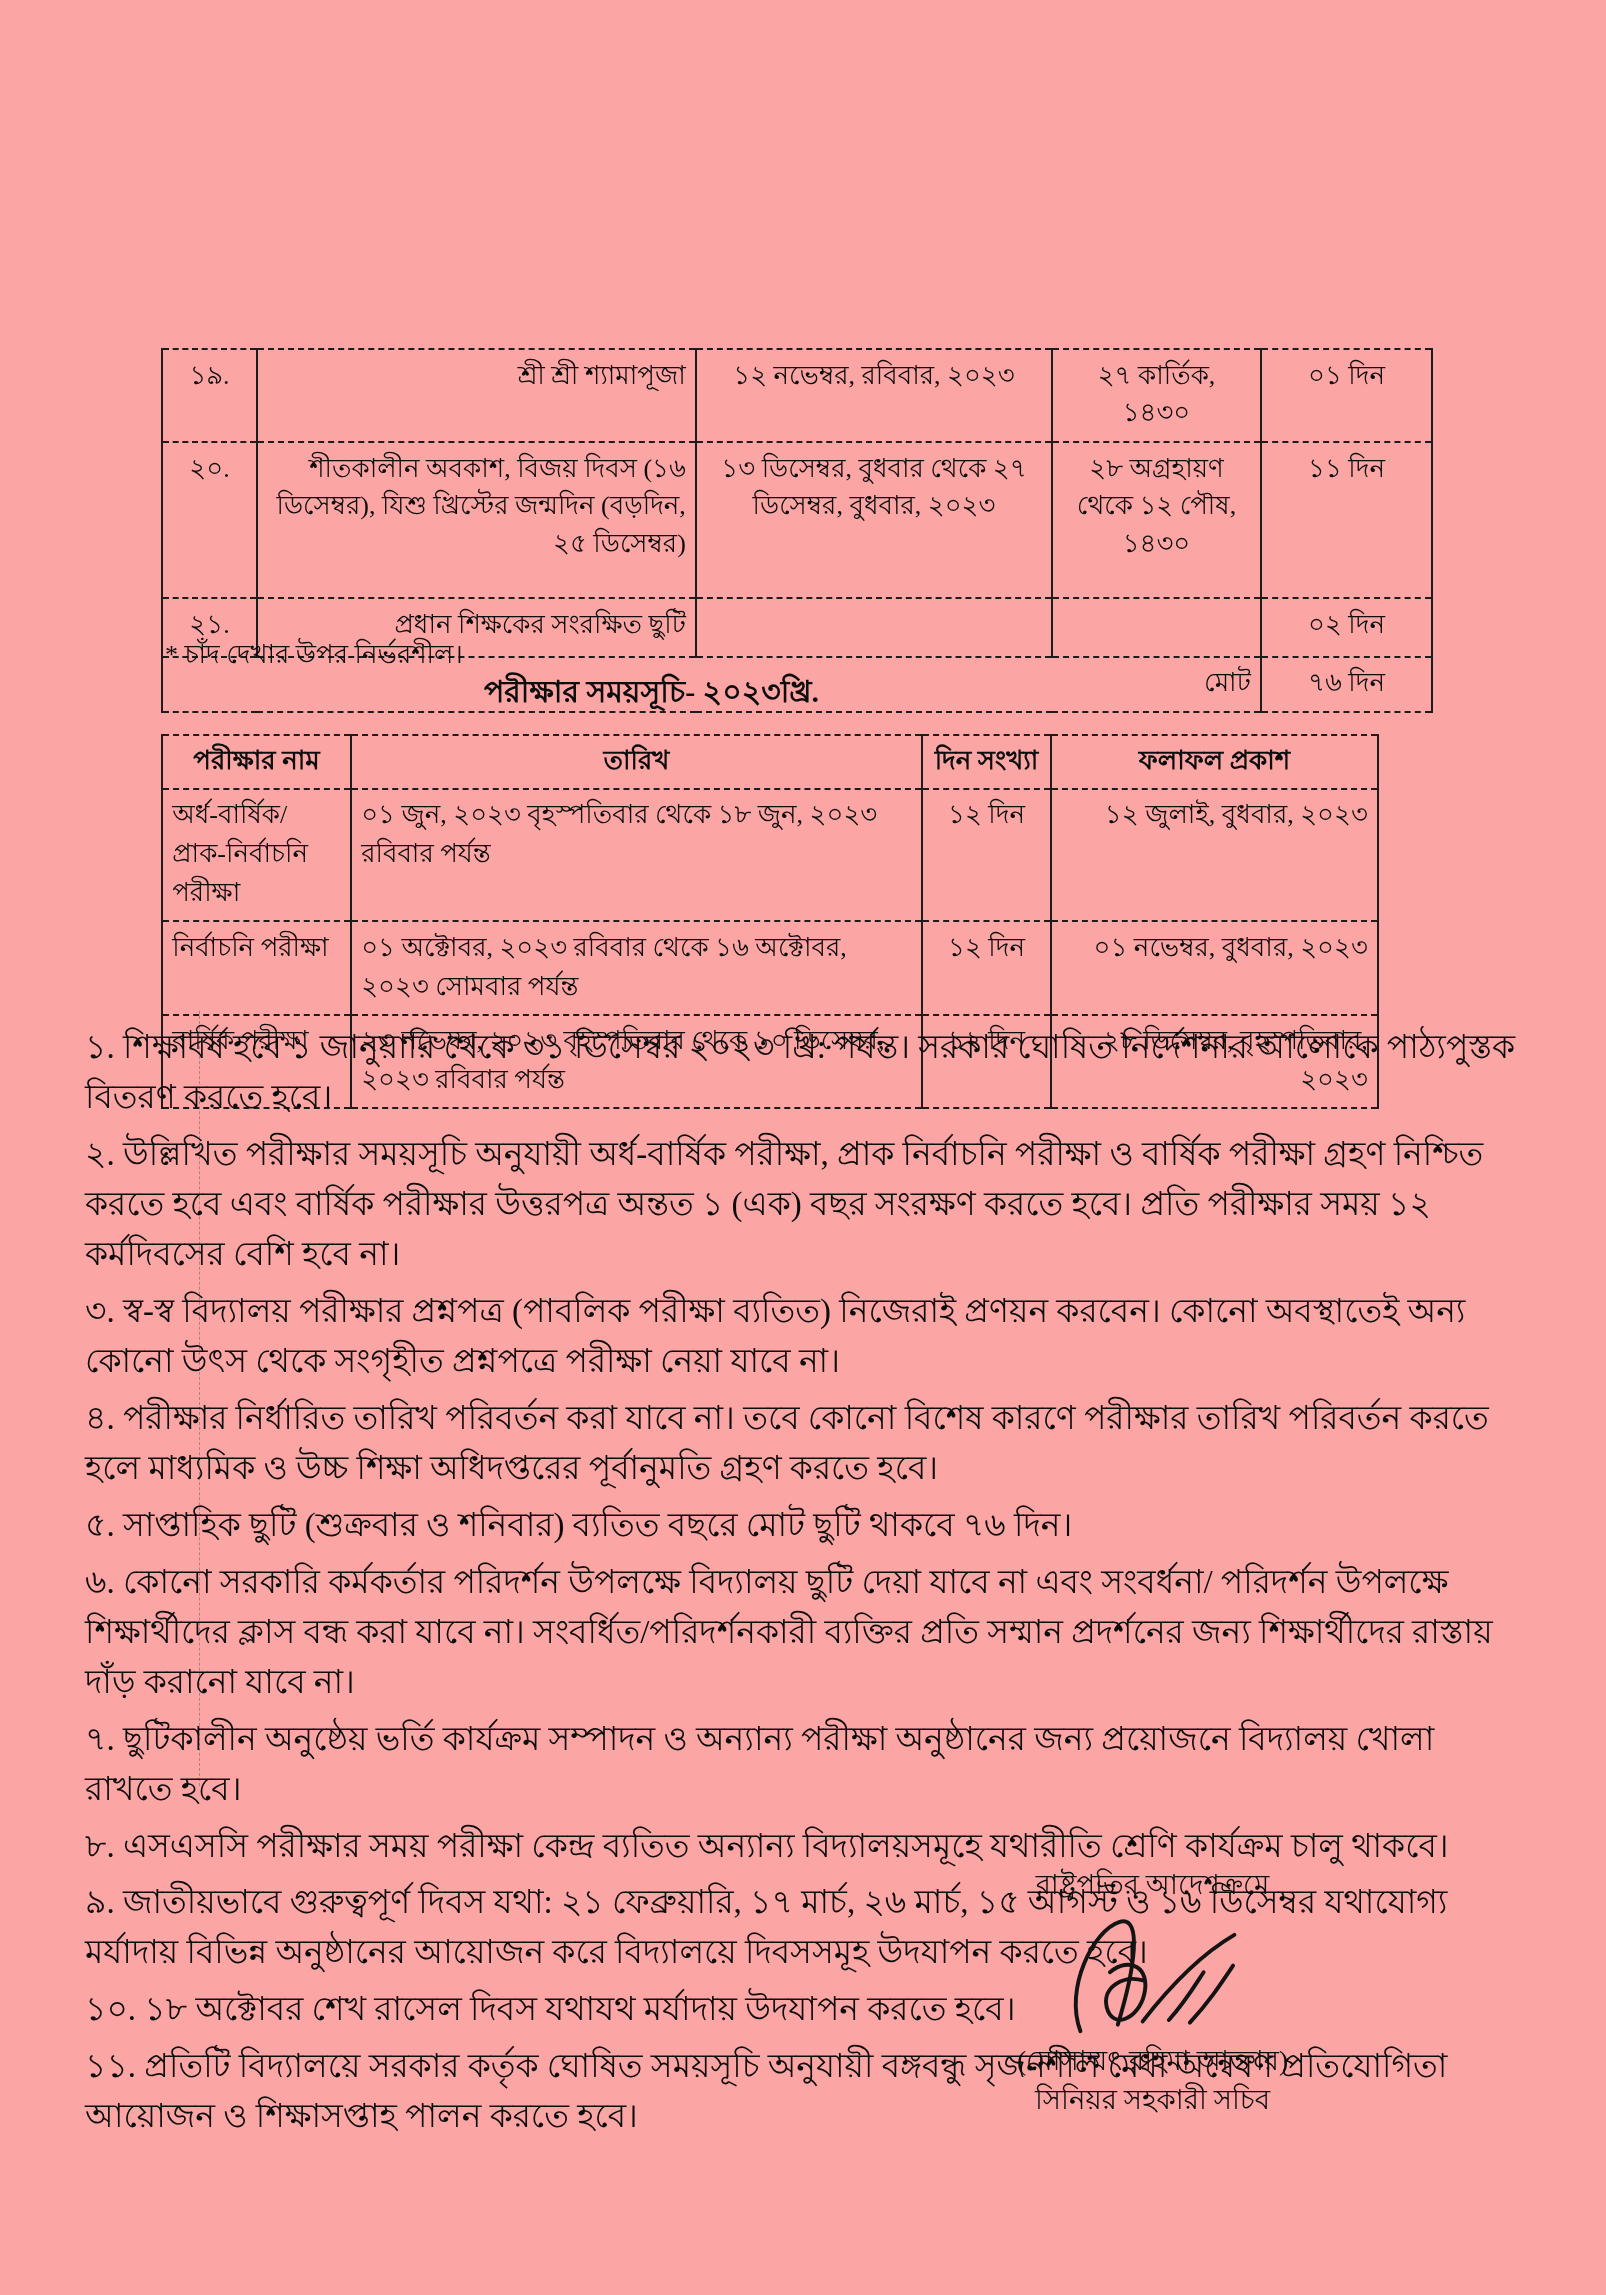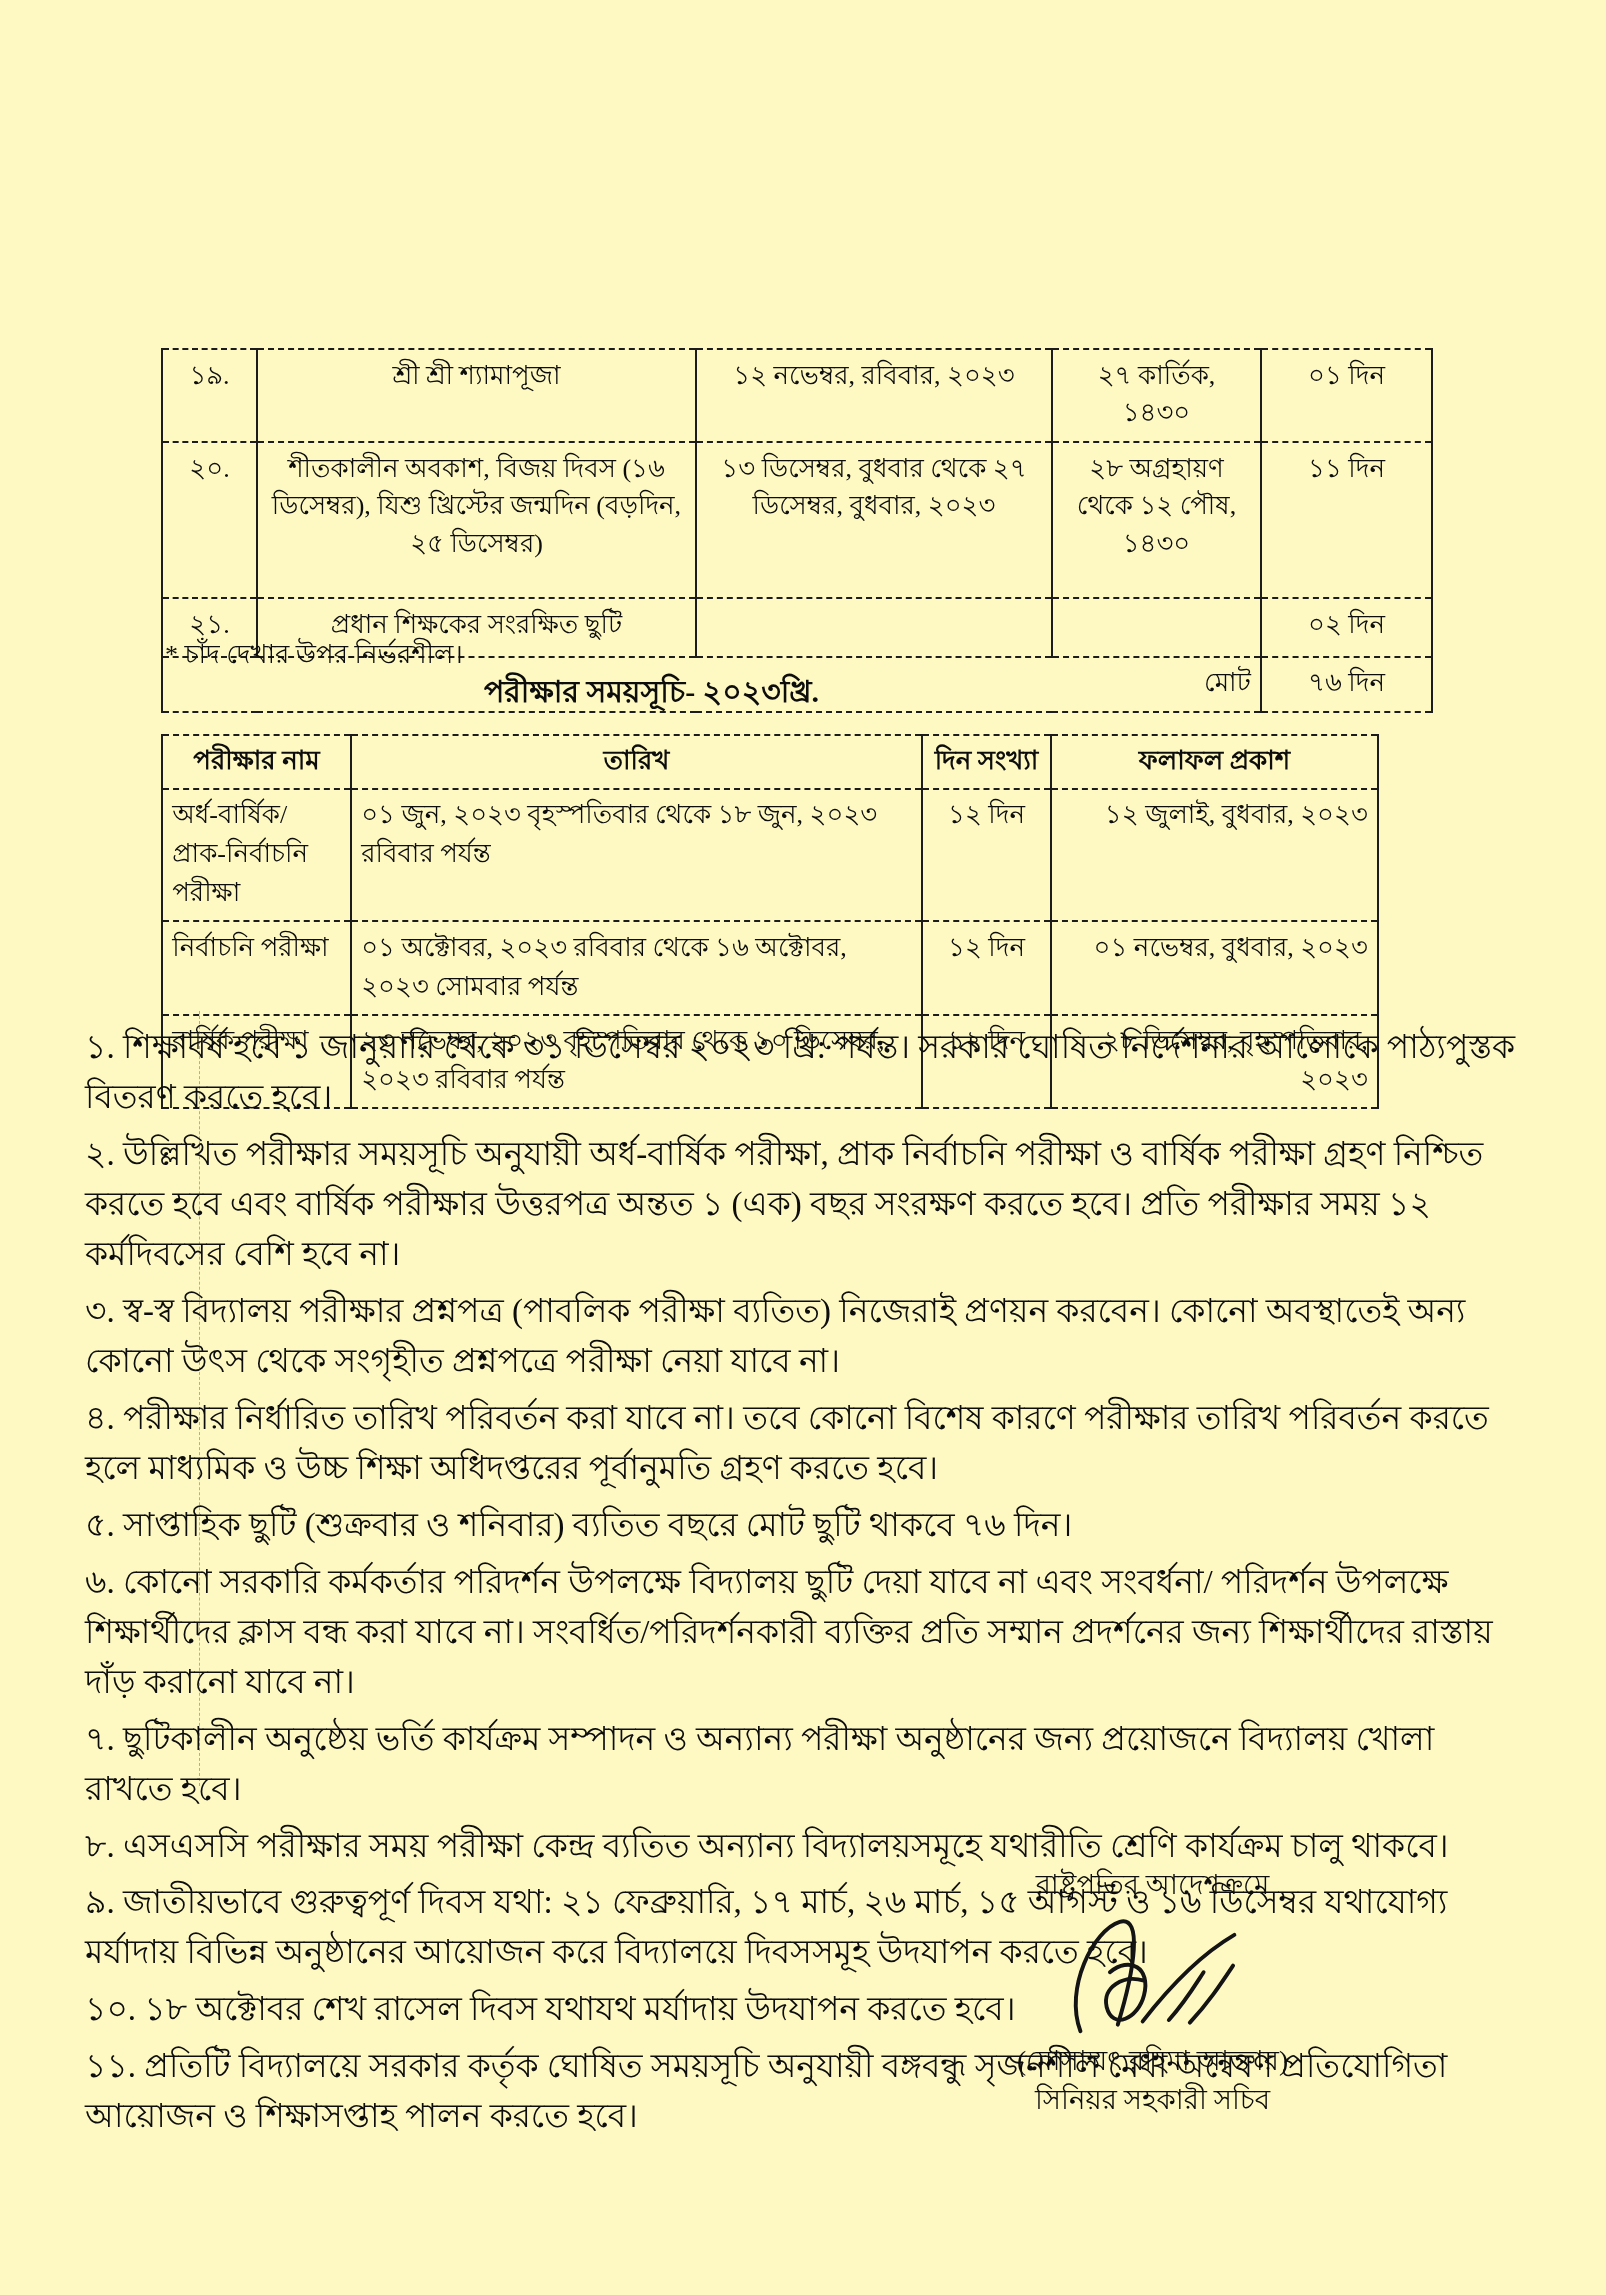"১৯." .page { background: #fef9c3 -> #fca5a5 }
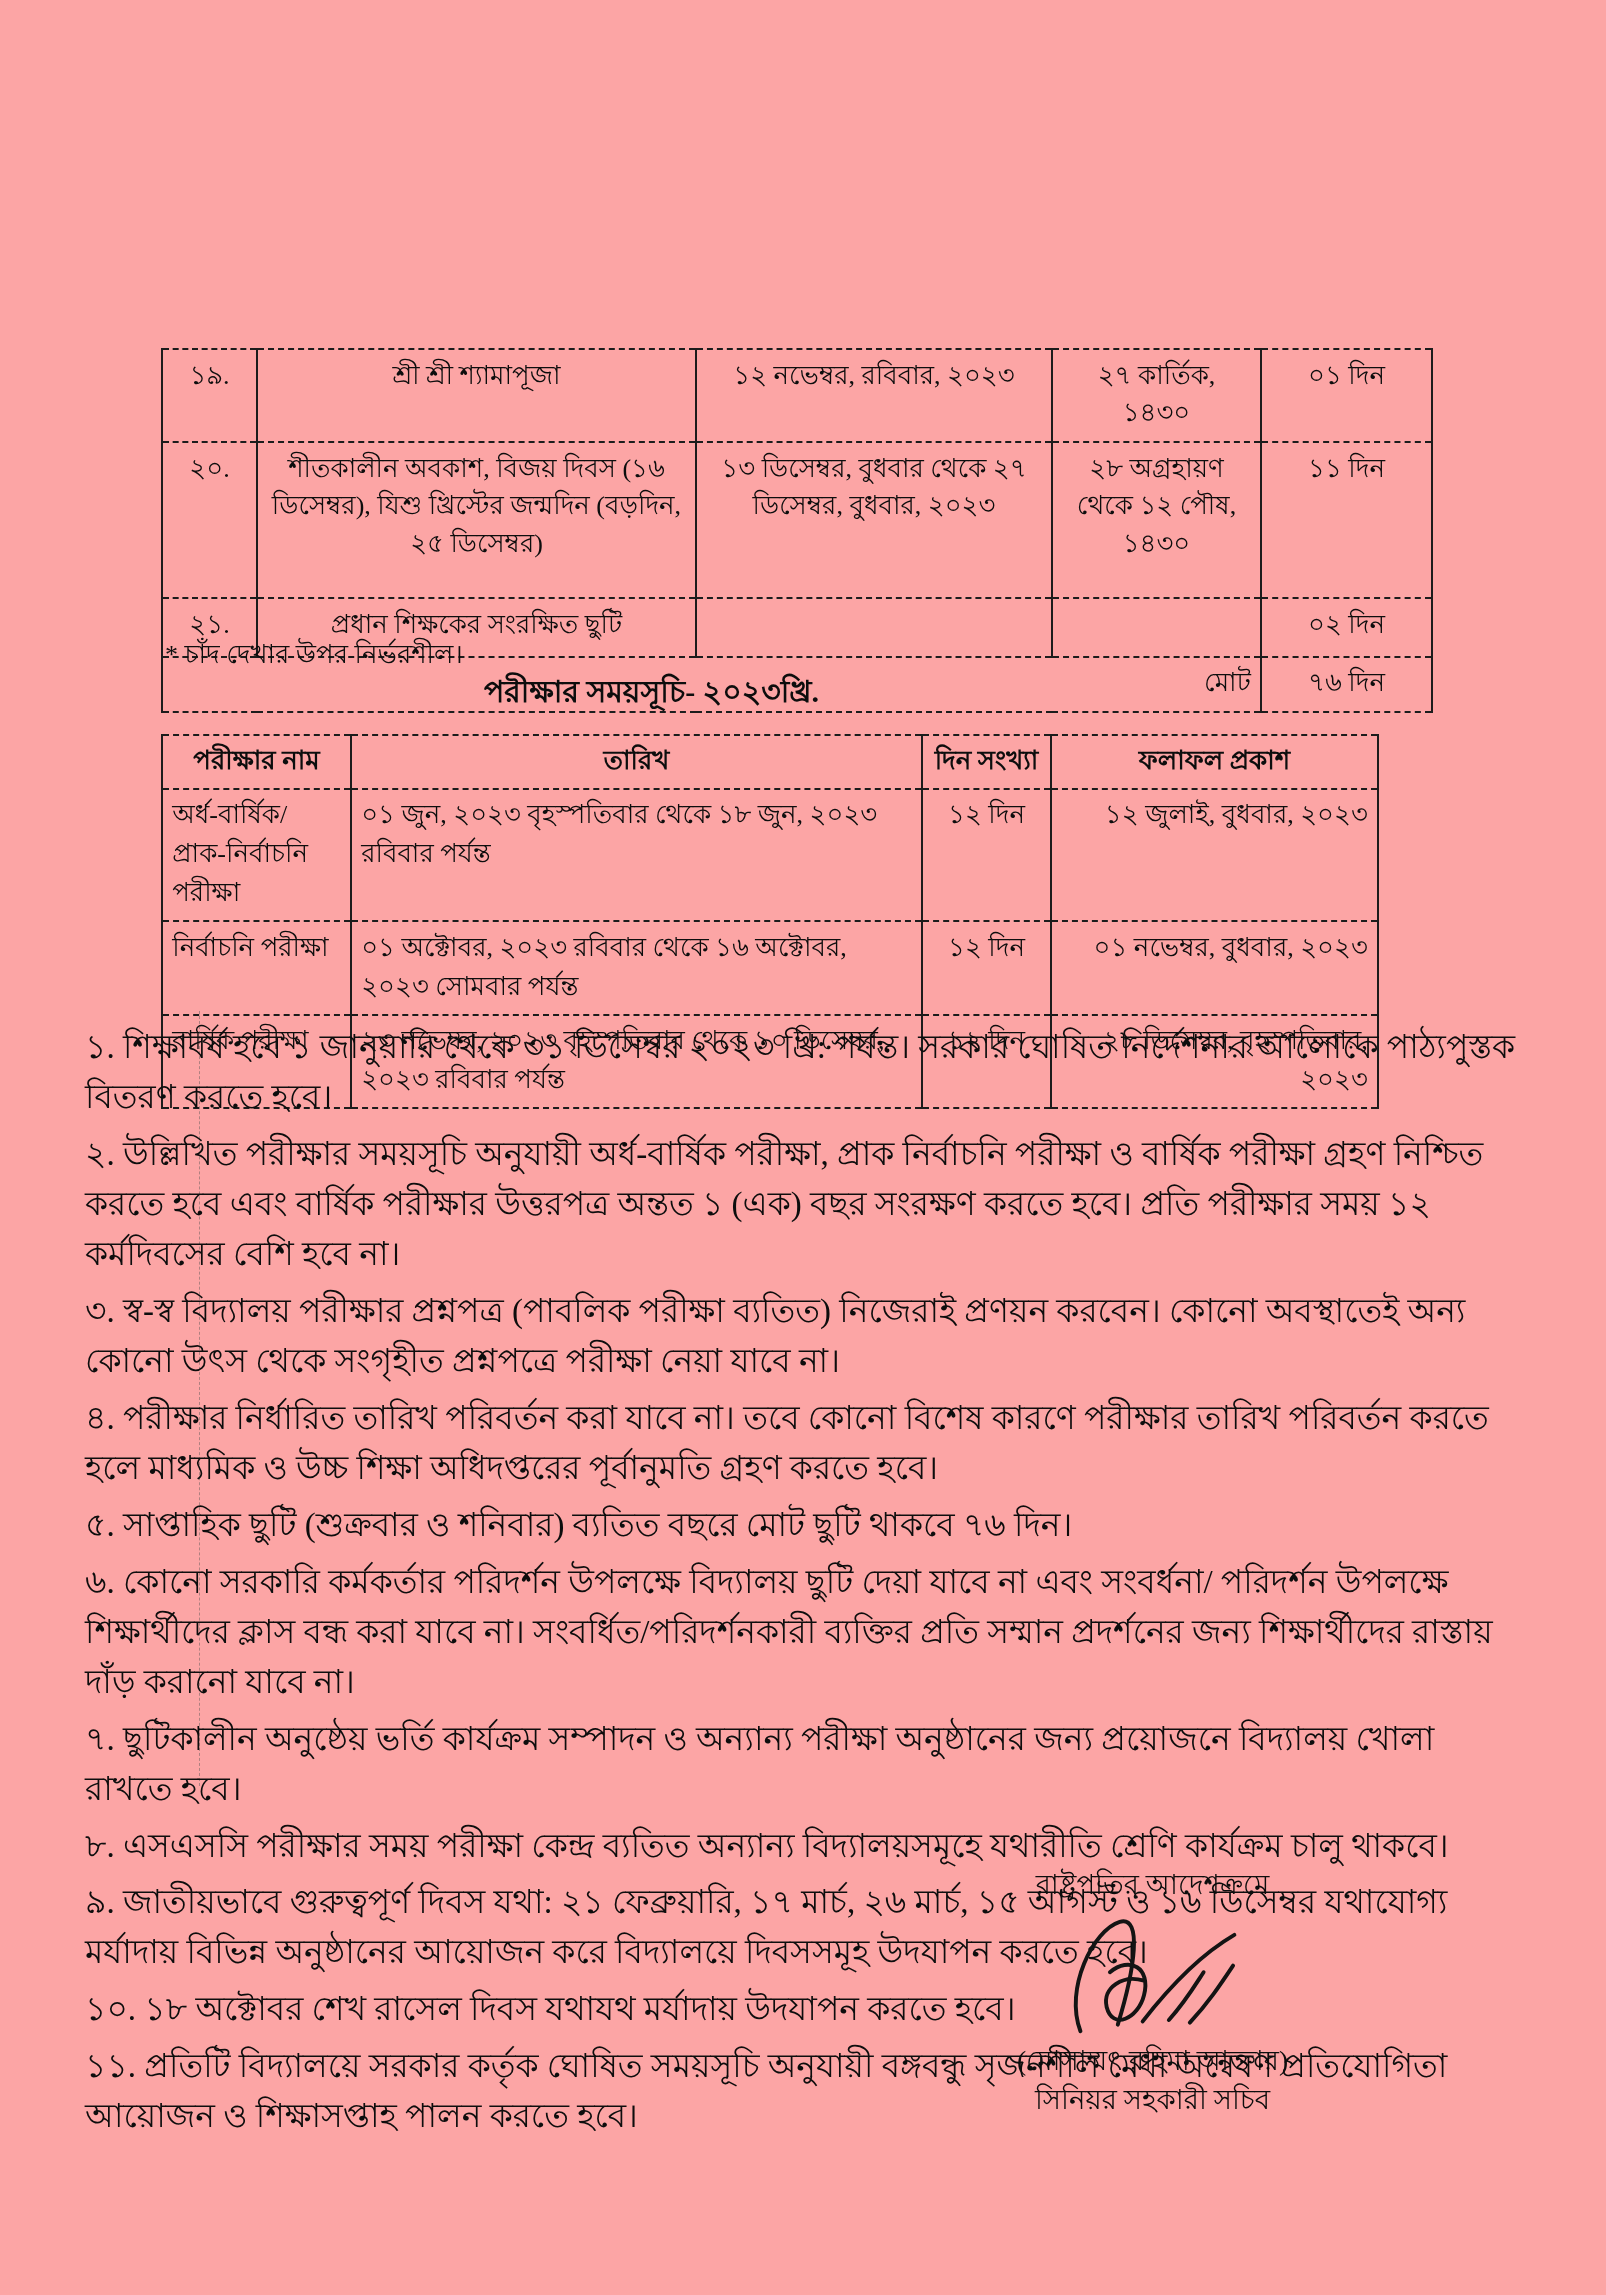"শ্রী শ্রী শ্যামাপূজা" .c-name { text-align: center -> right }
